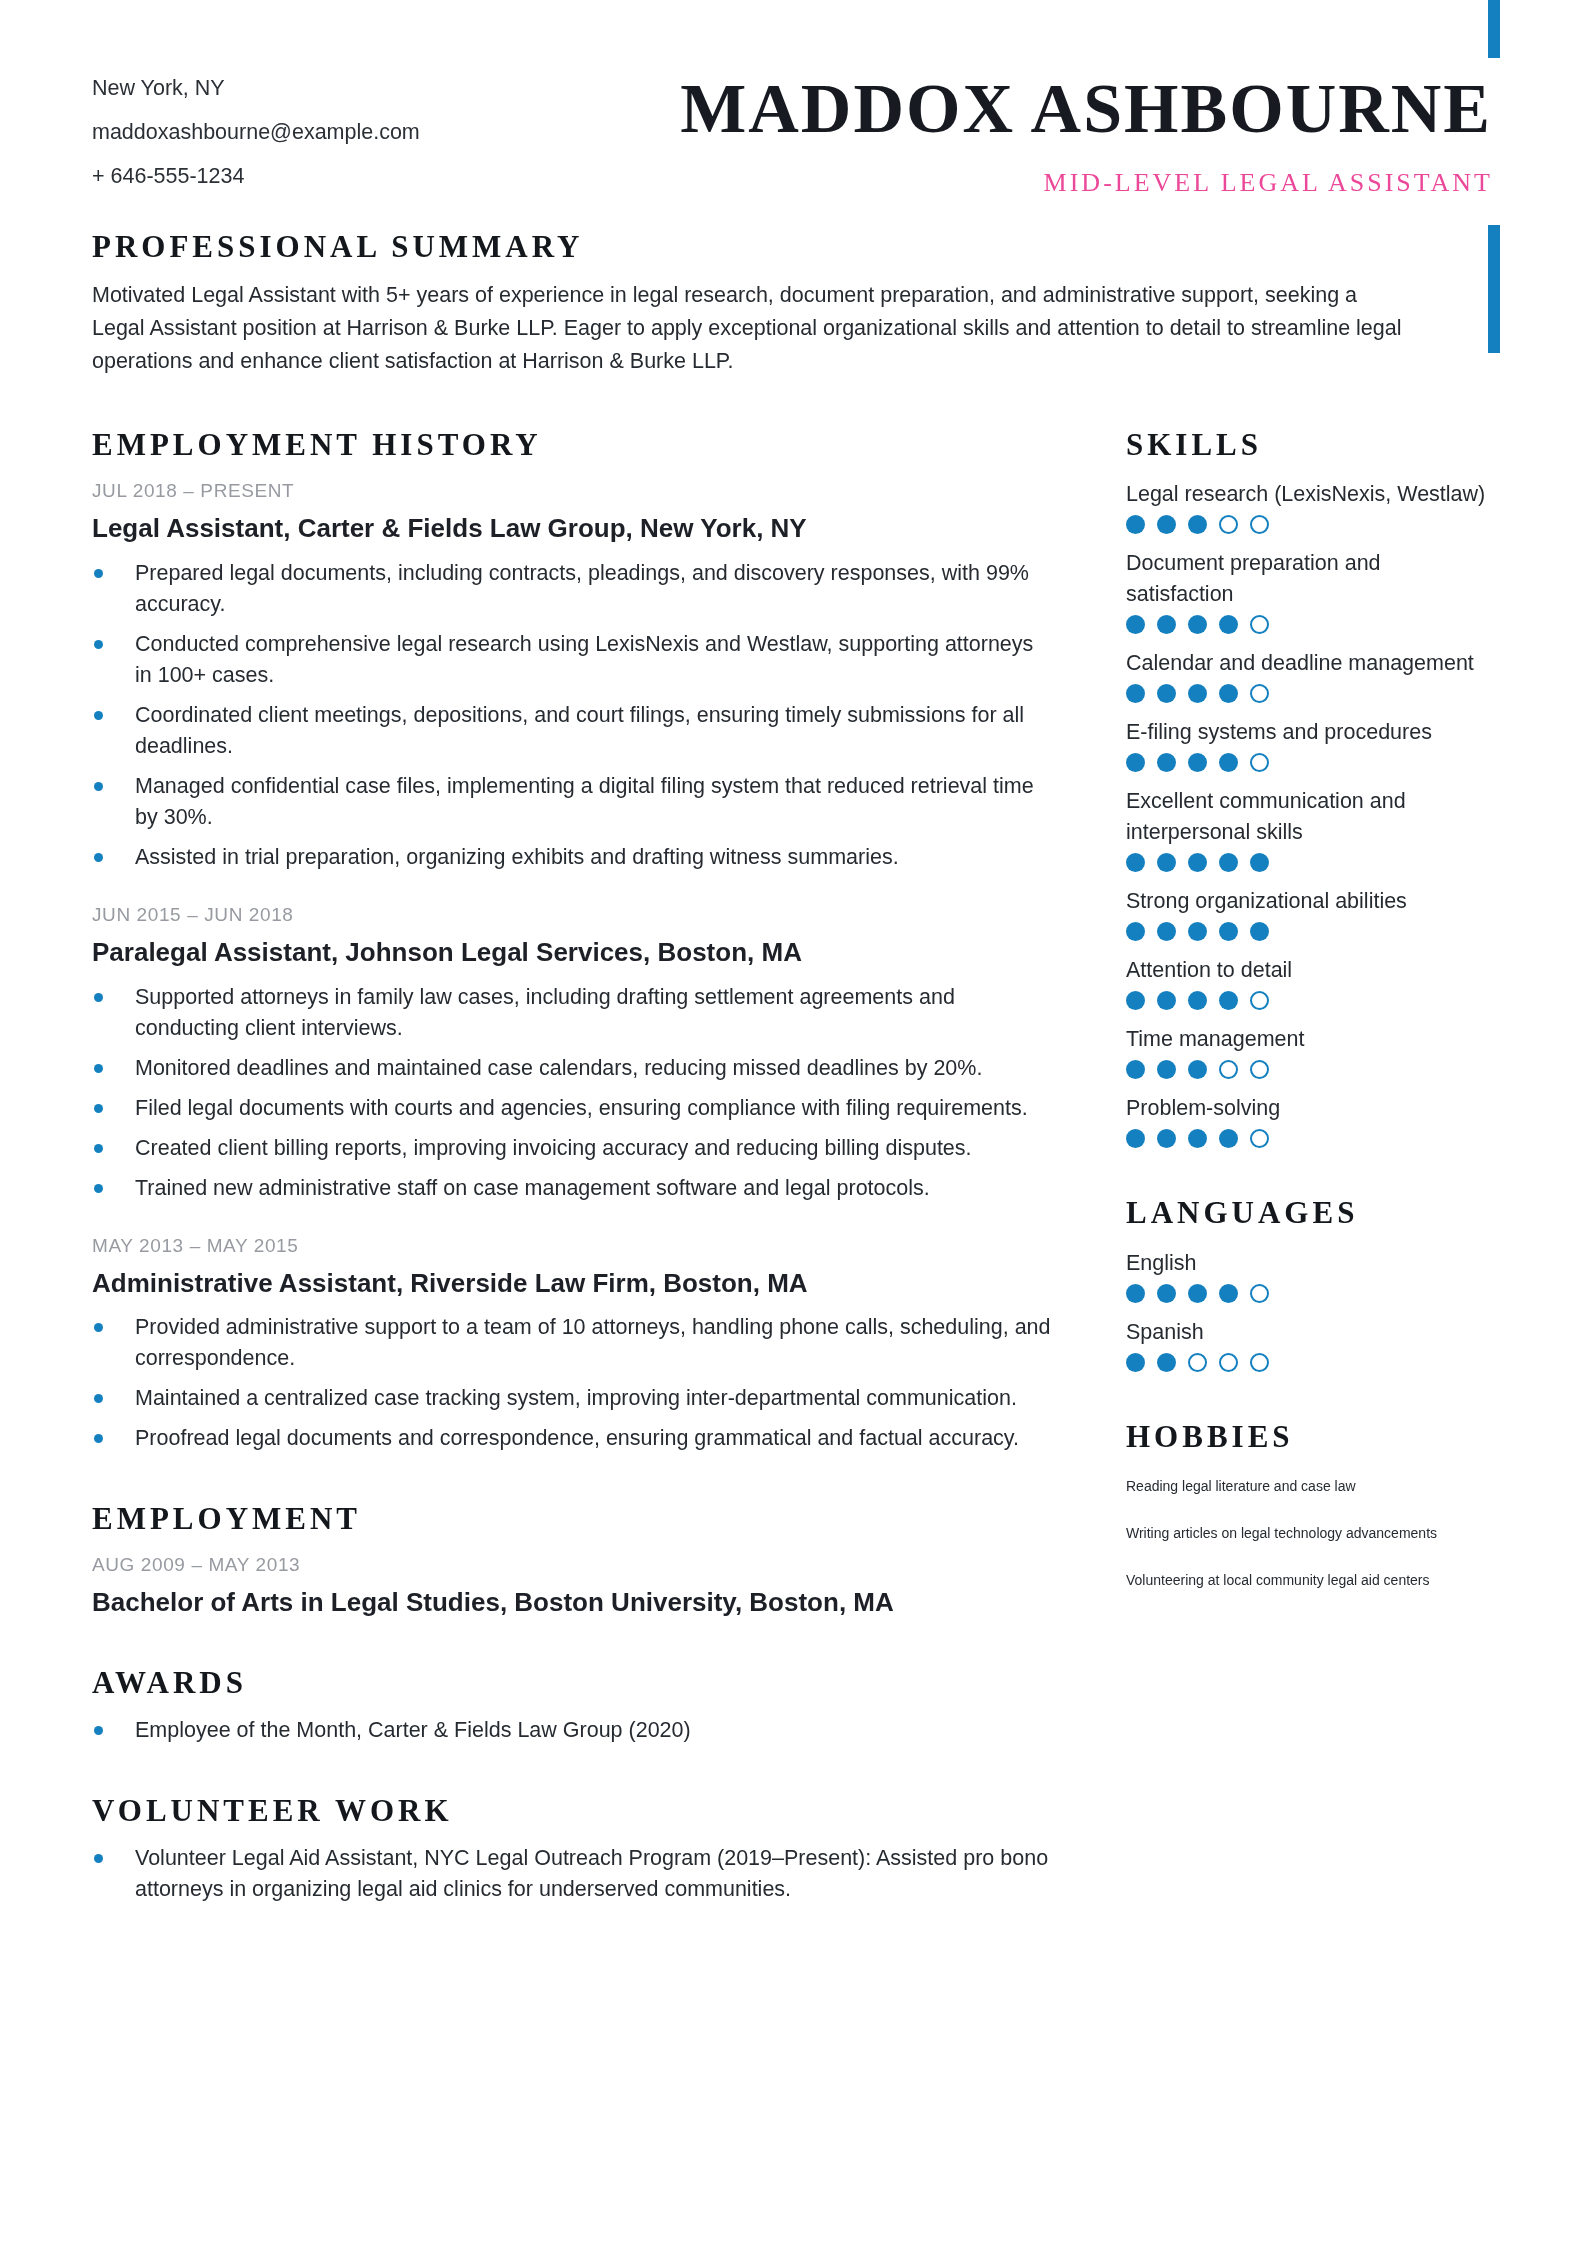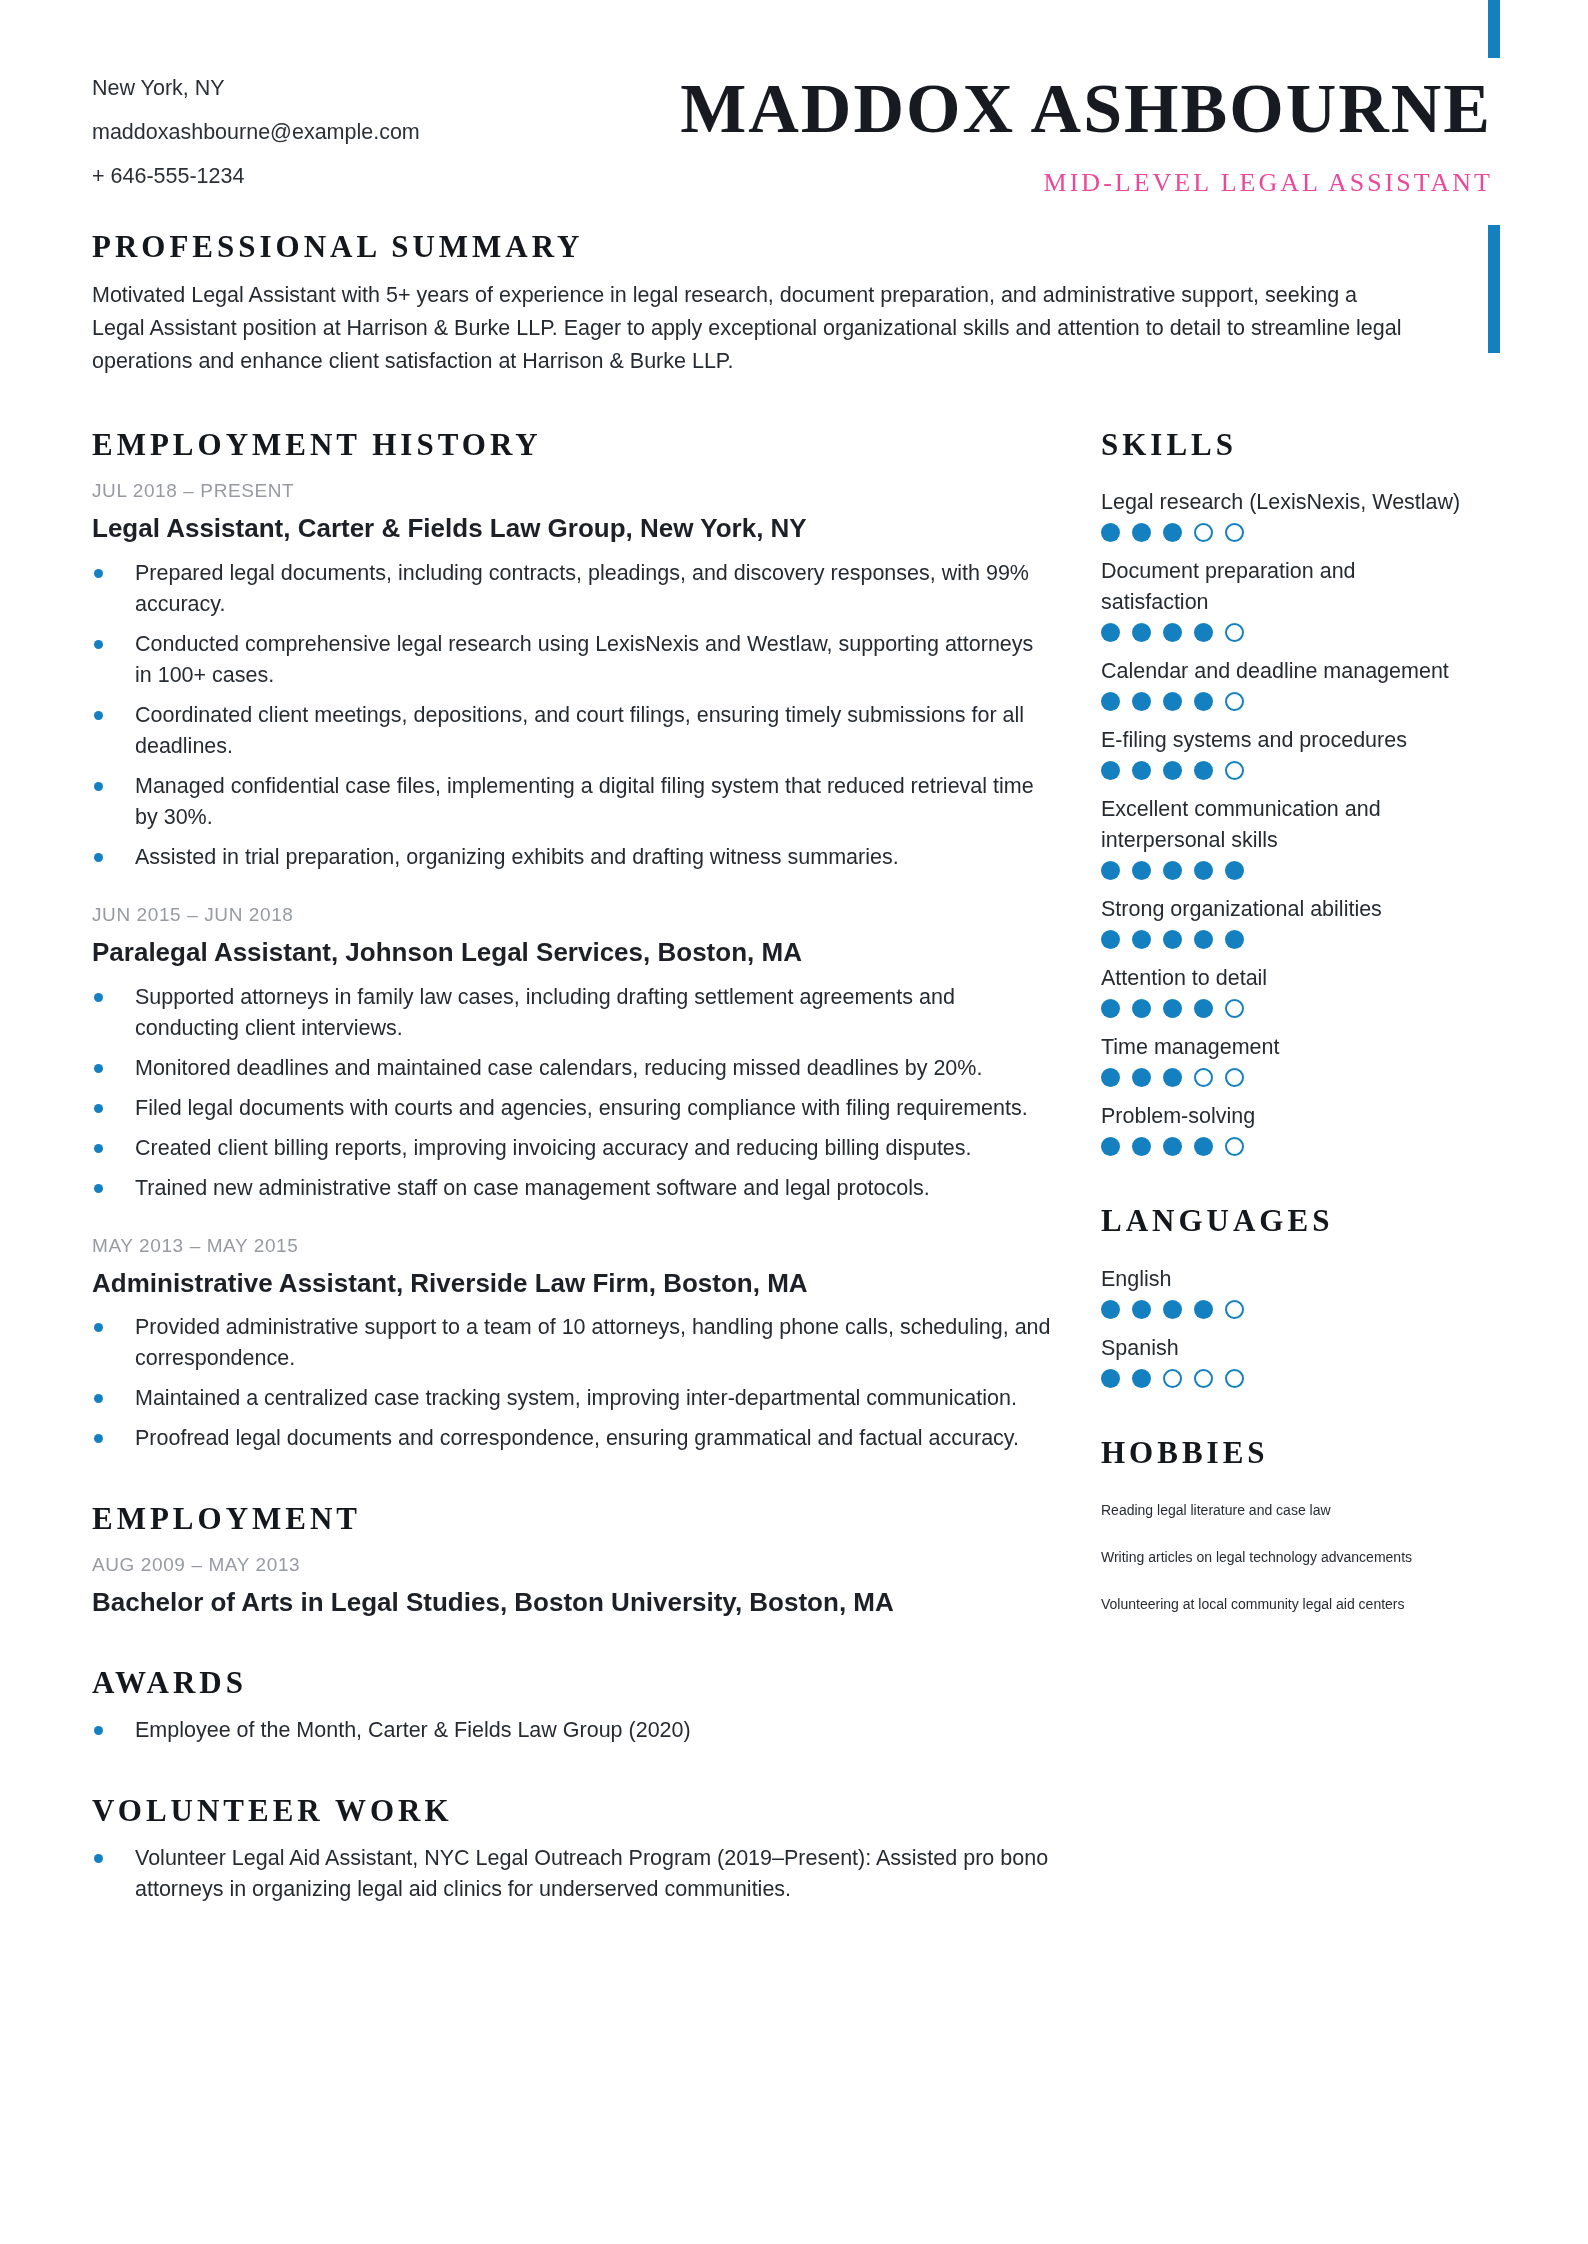"EMPLOYMENT HISTORY" .columns { column-gap: 46px -> 71px }
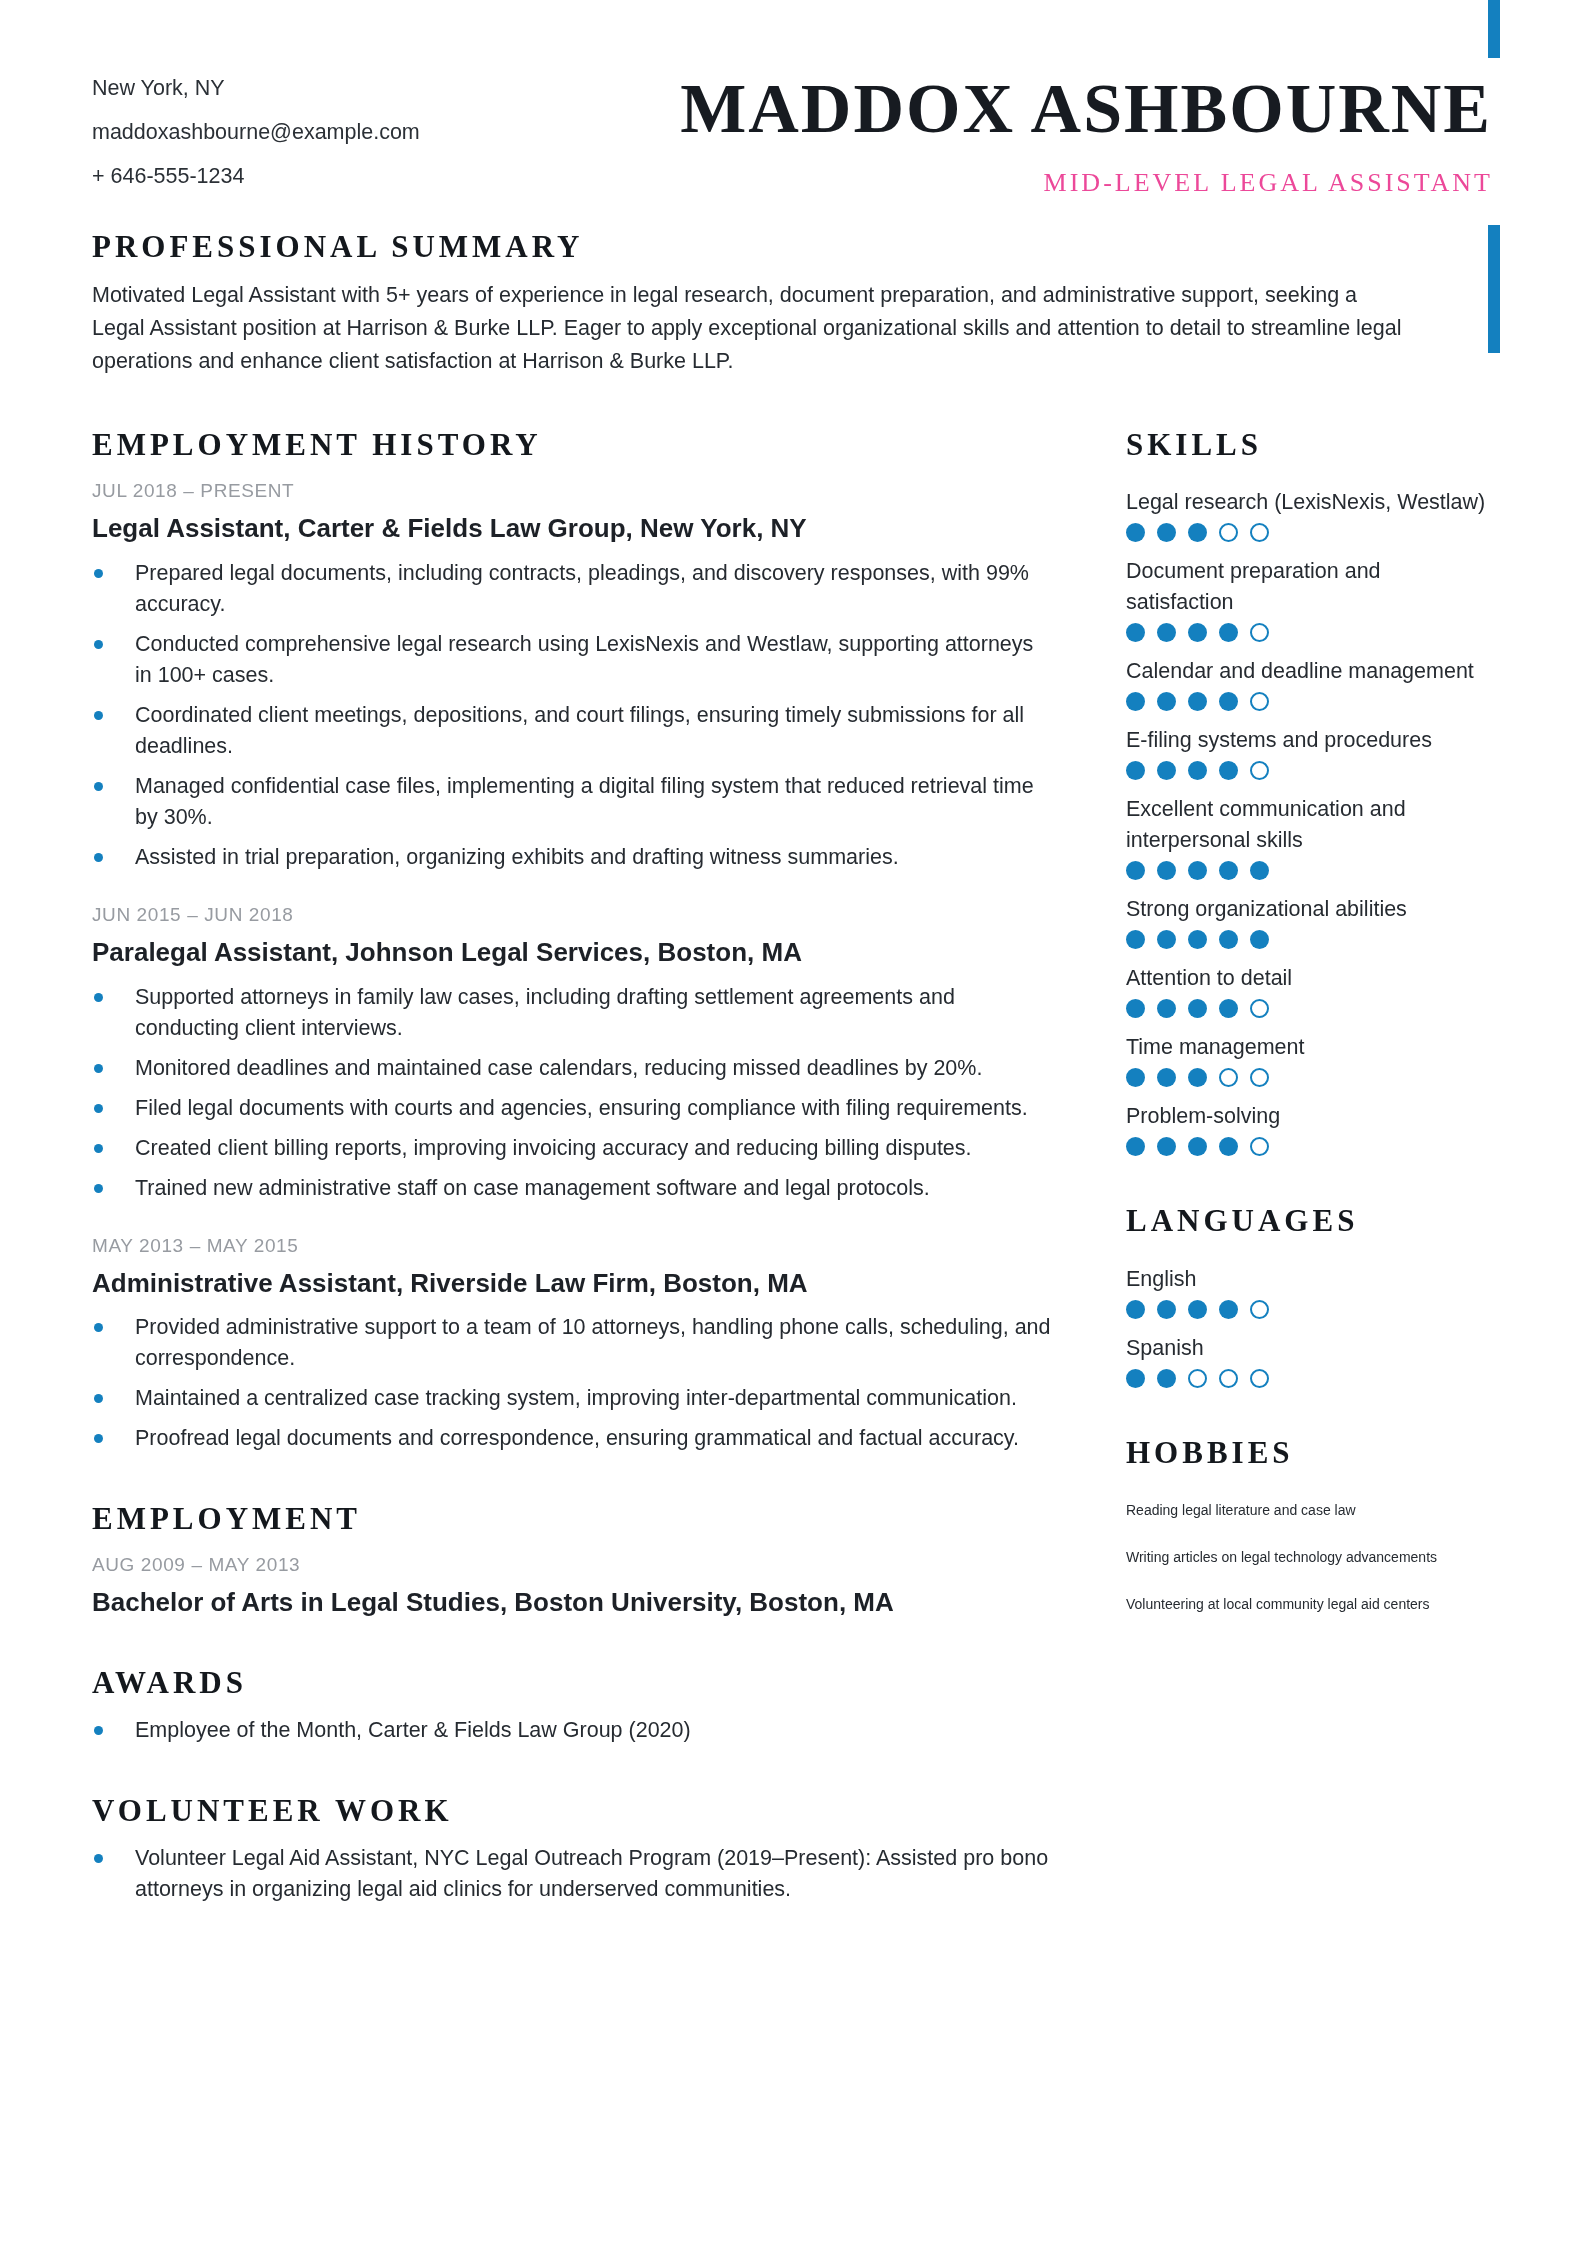"Legal research (LexisNexis, Westlaw)" .side-list { margin-top: 24px -> 16px }
